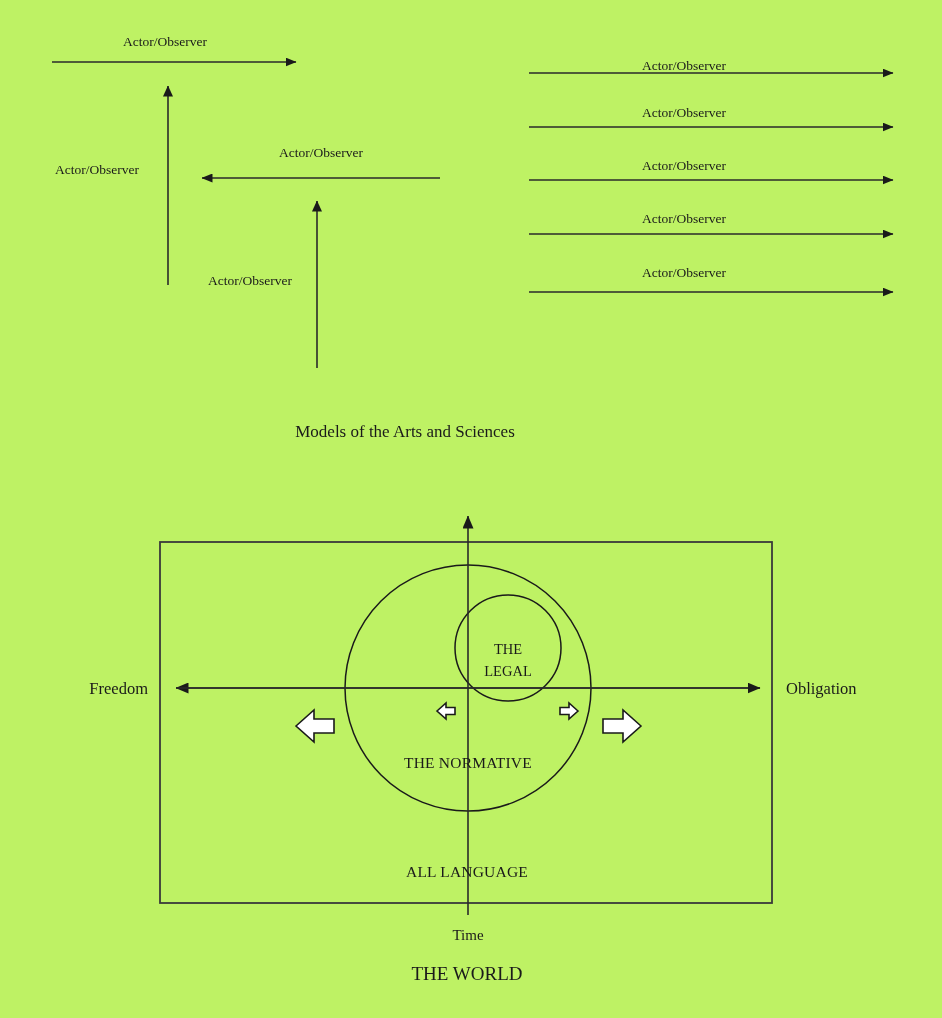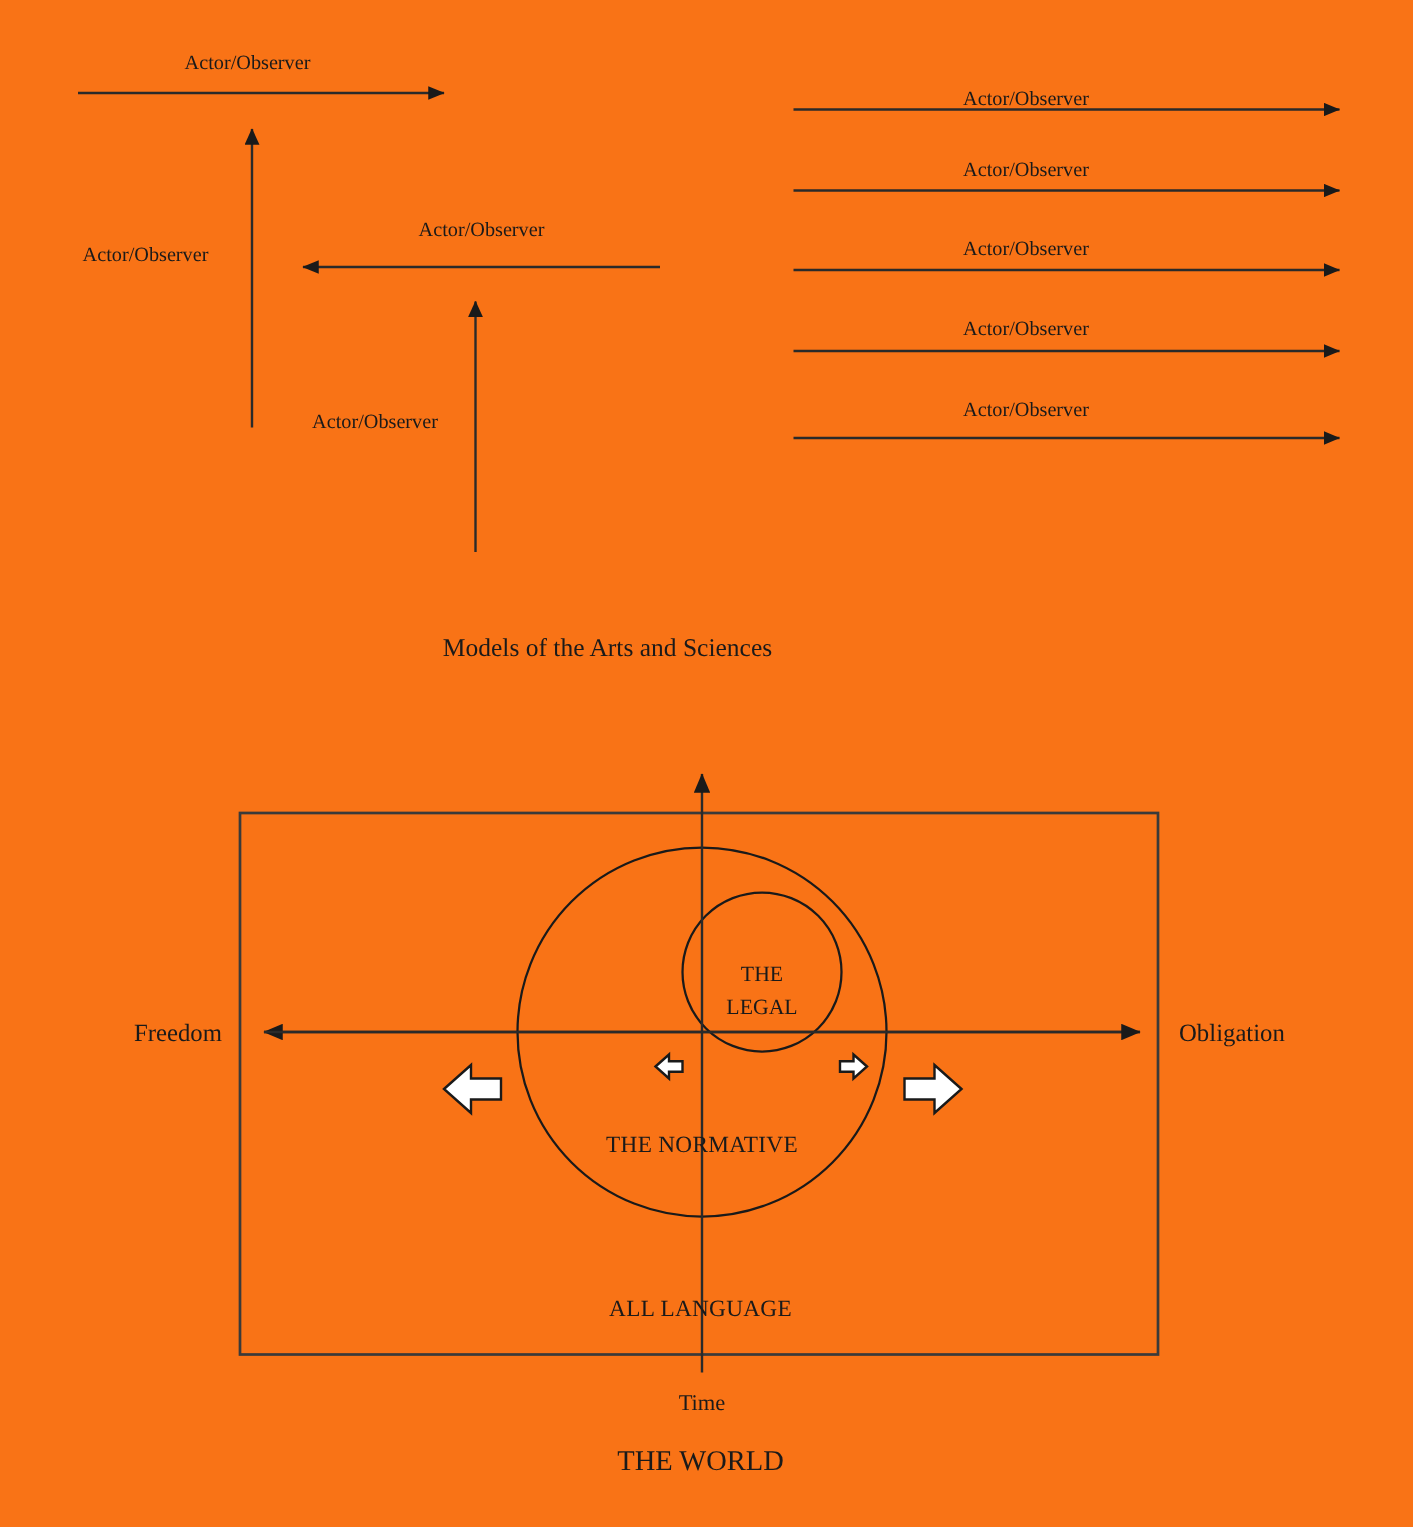"Actor/Observer" #page { background: #f97316 -> #bef264 }
